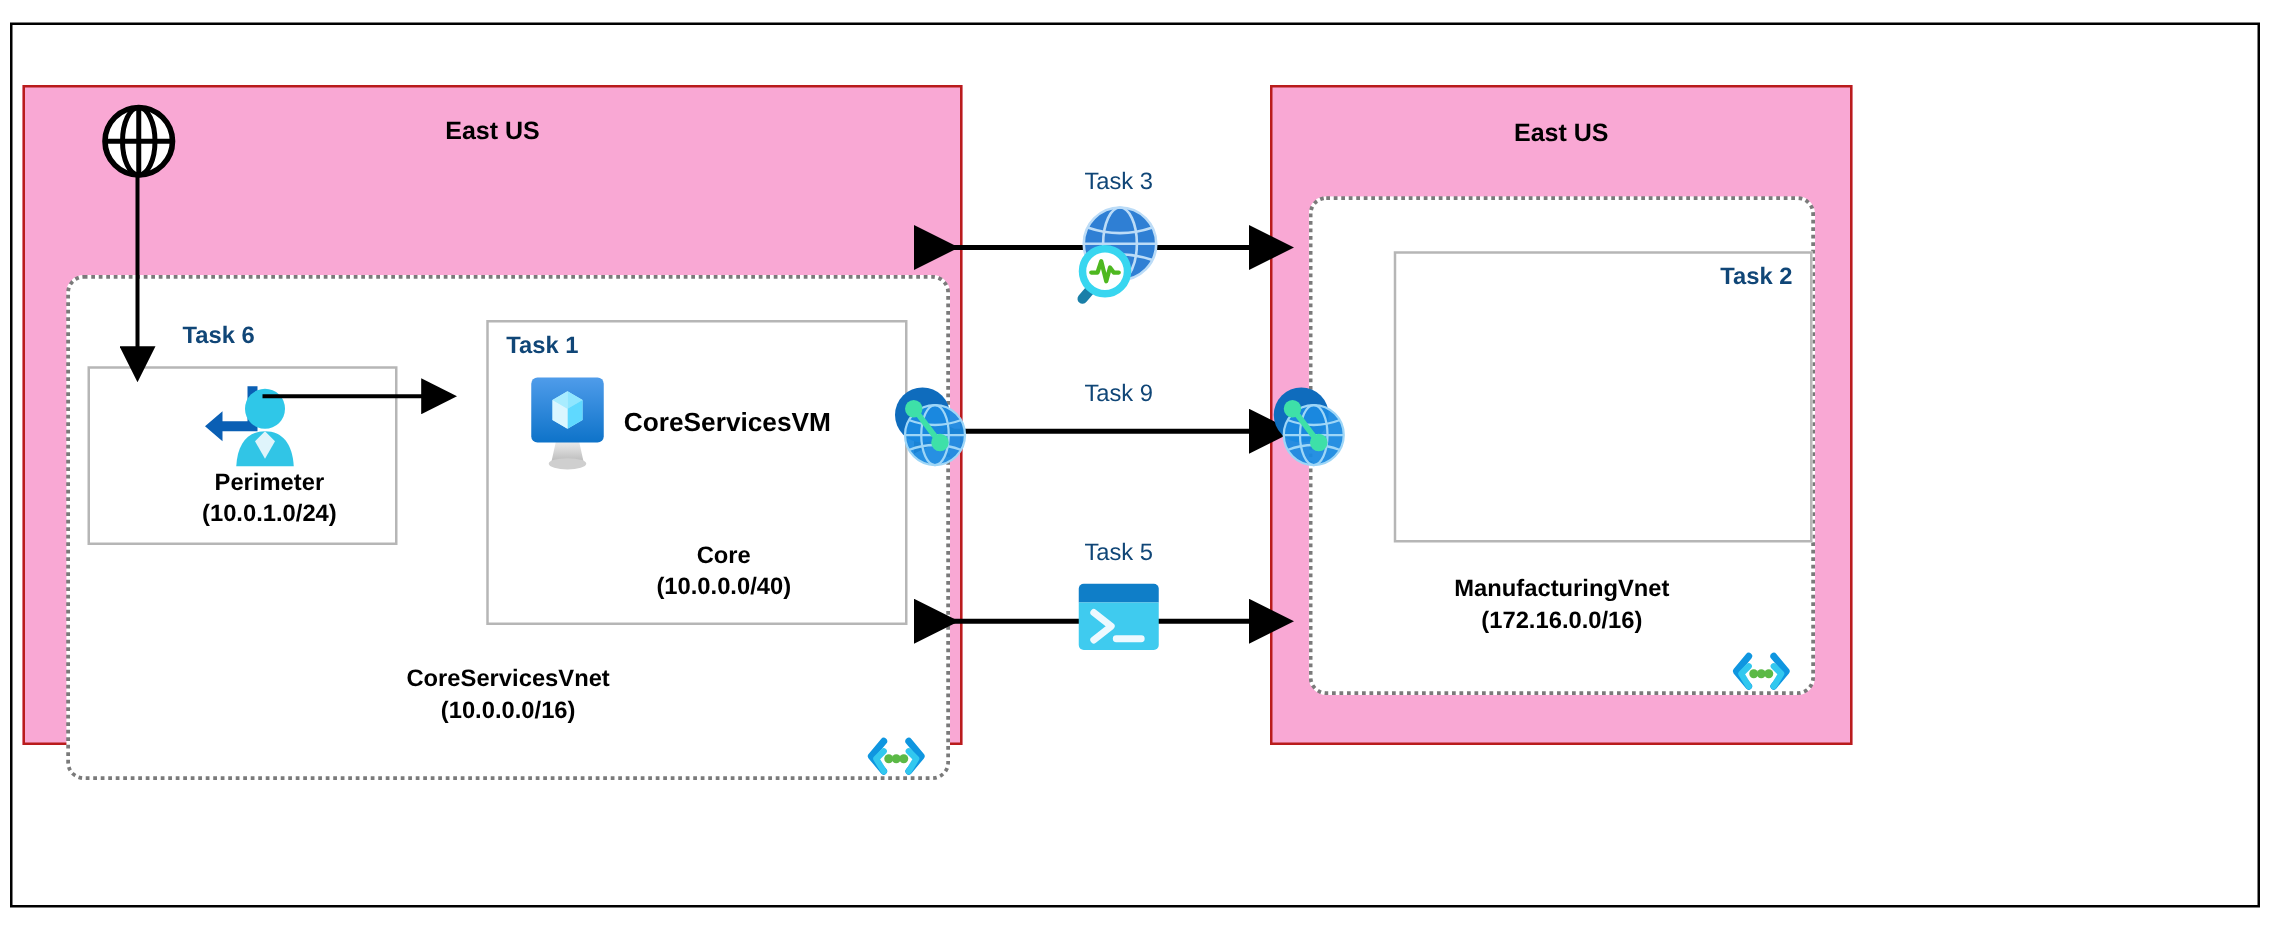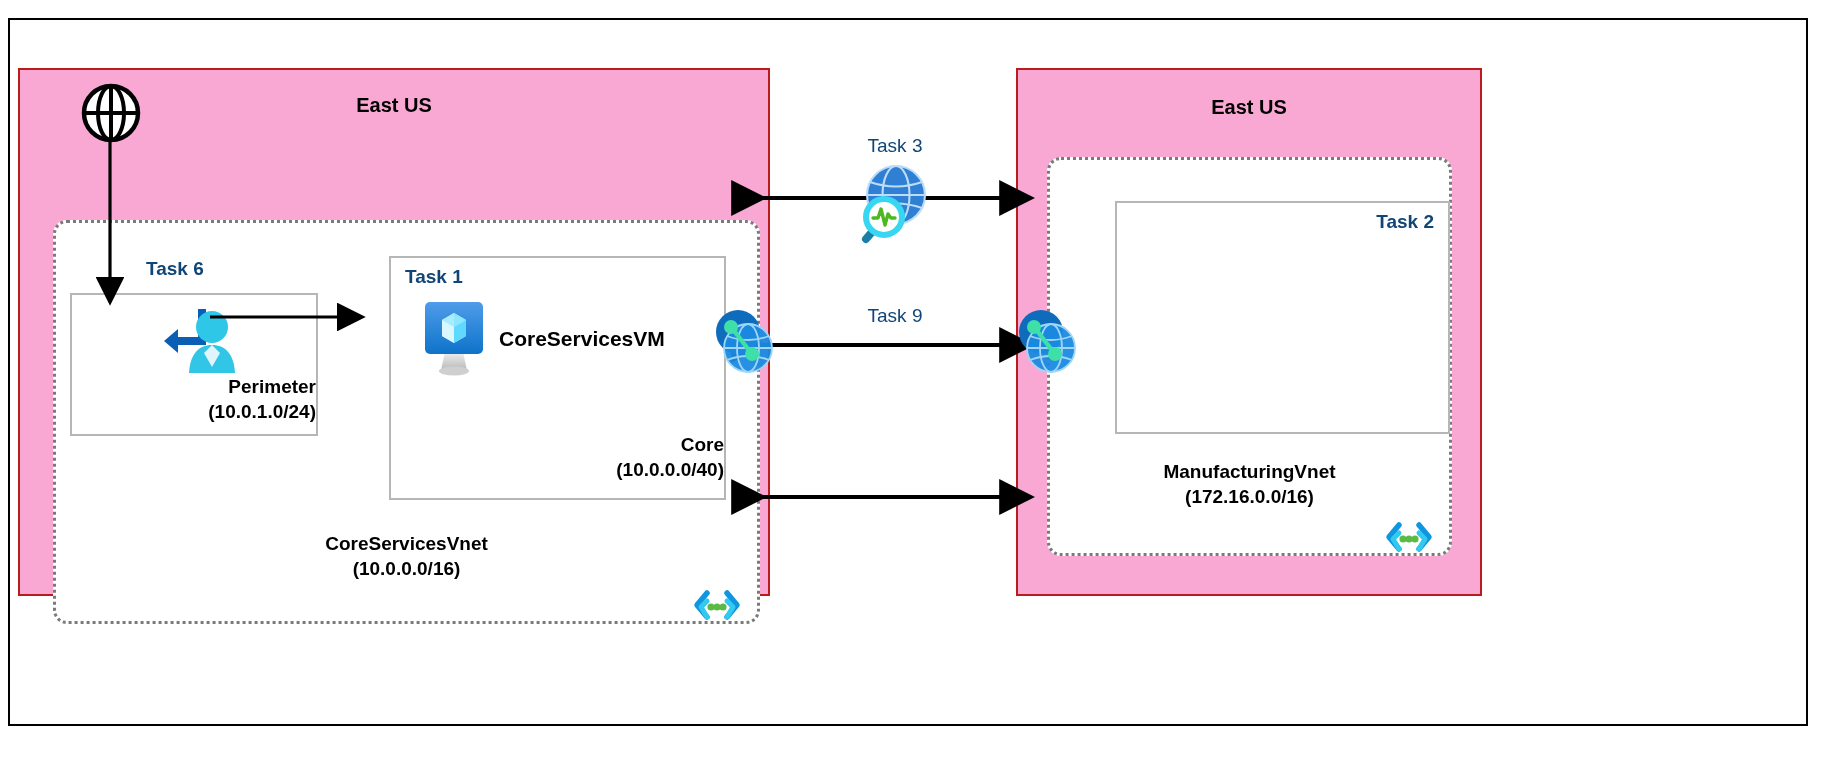"Perimeter" .subnet-name { text-align: right -> center }
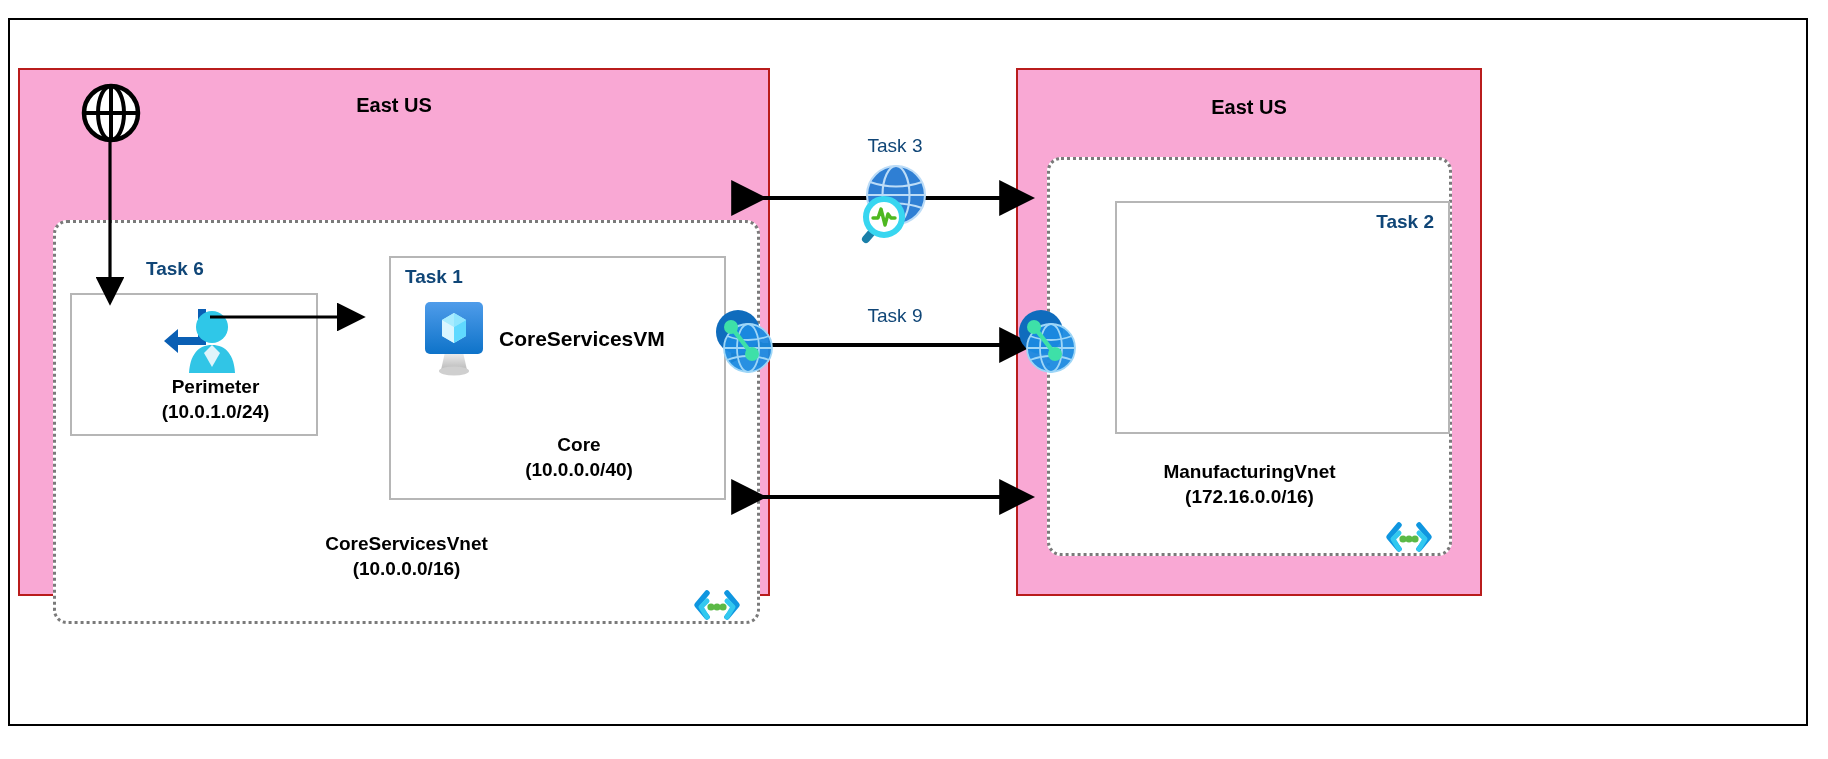"Task 5" div.mid-task { html: none -> <div> <div>Task 5</div> <span> <svg> <path></path> <path></path> <path></path> <line></line> </svg> </span> </div> }
